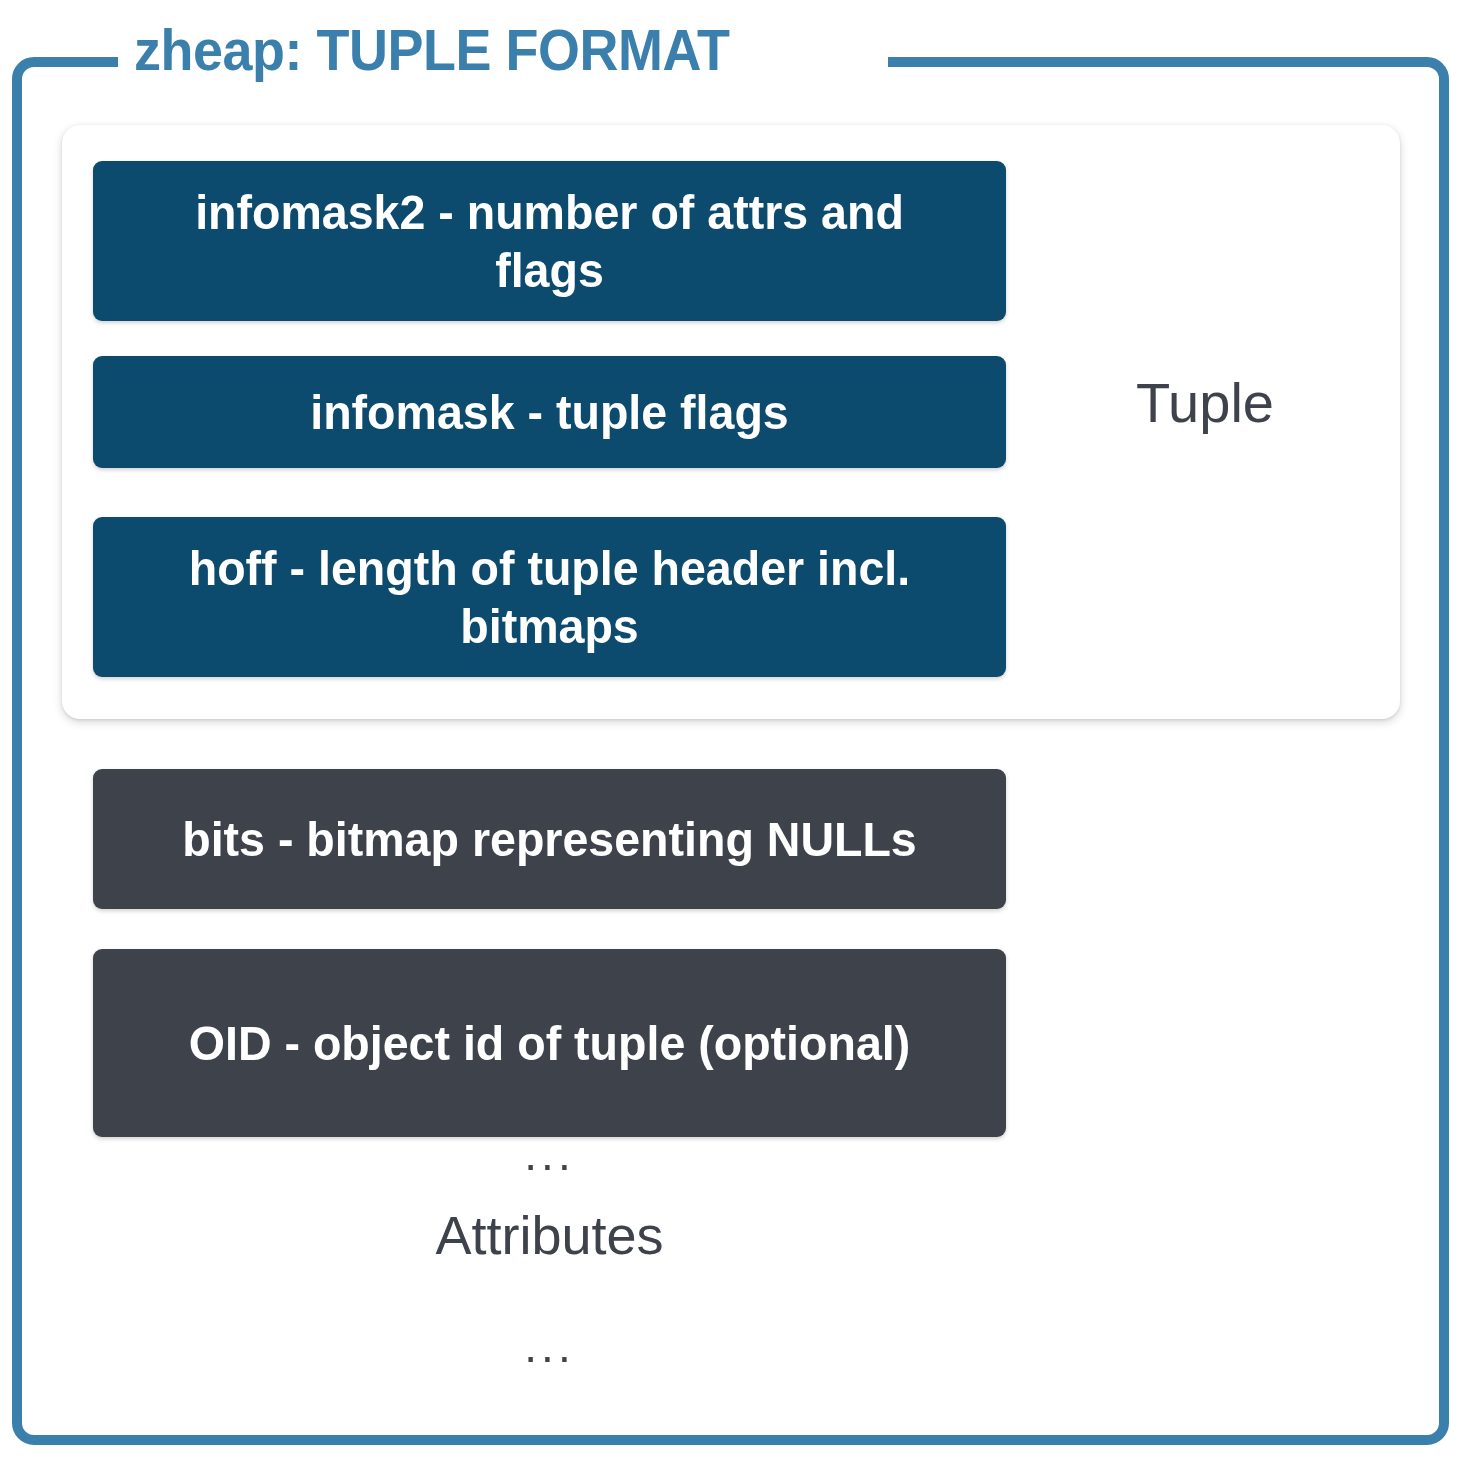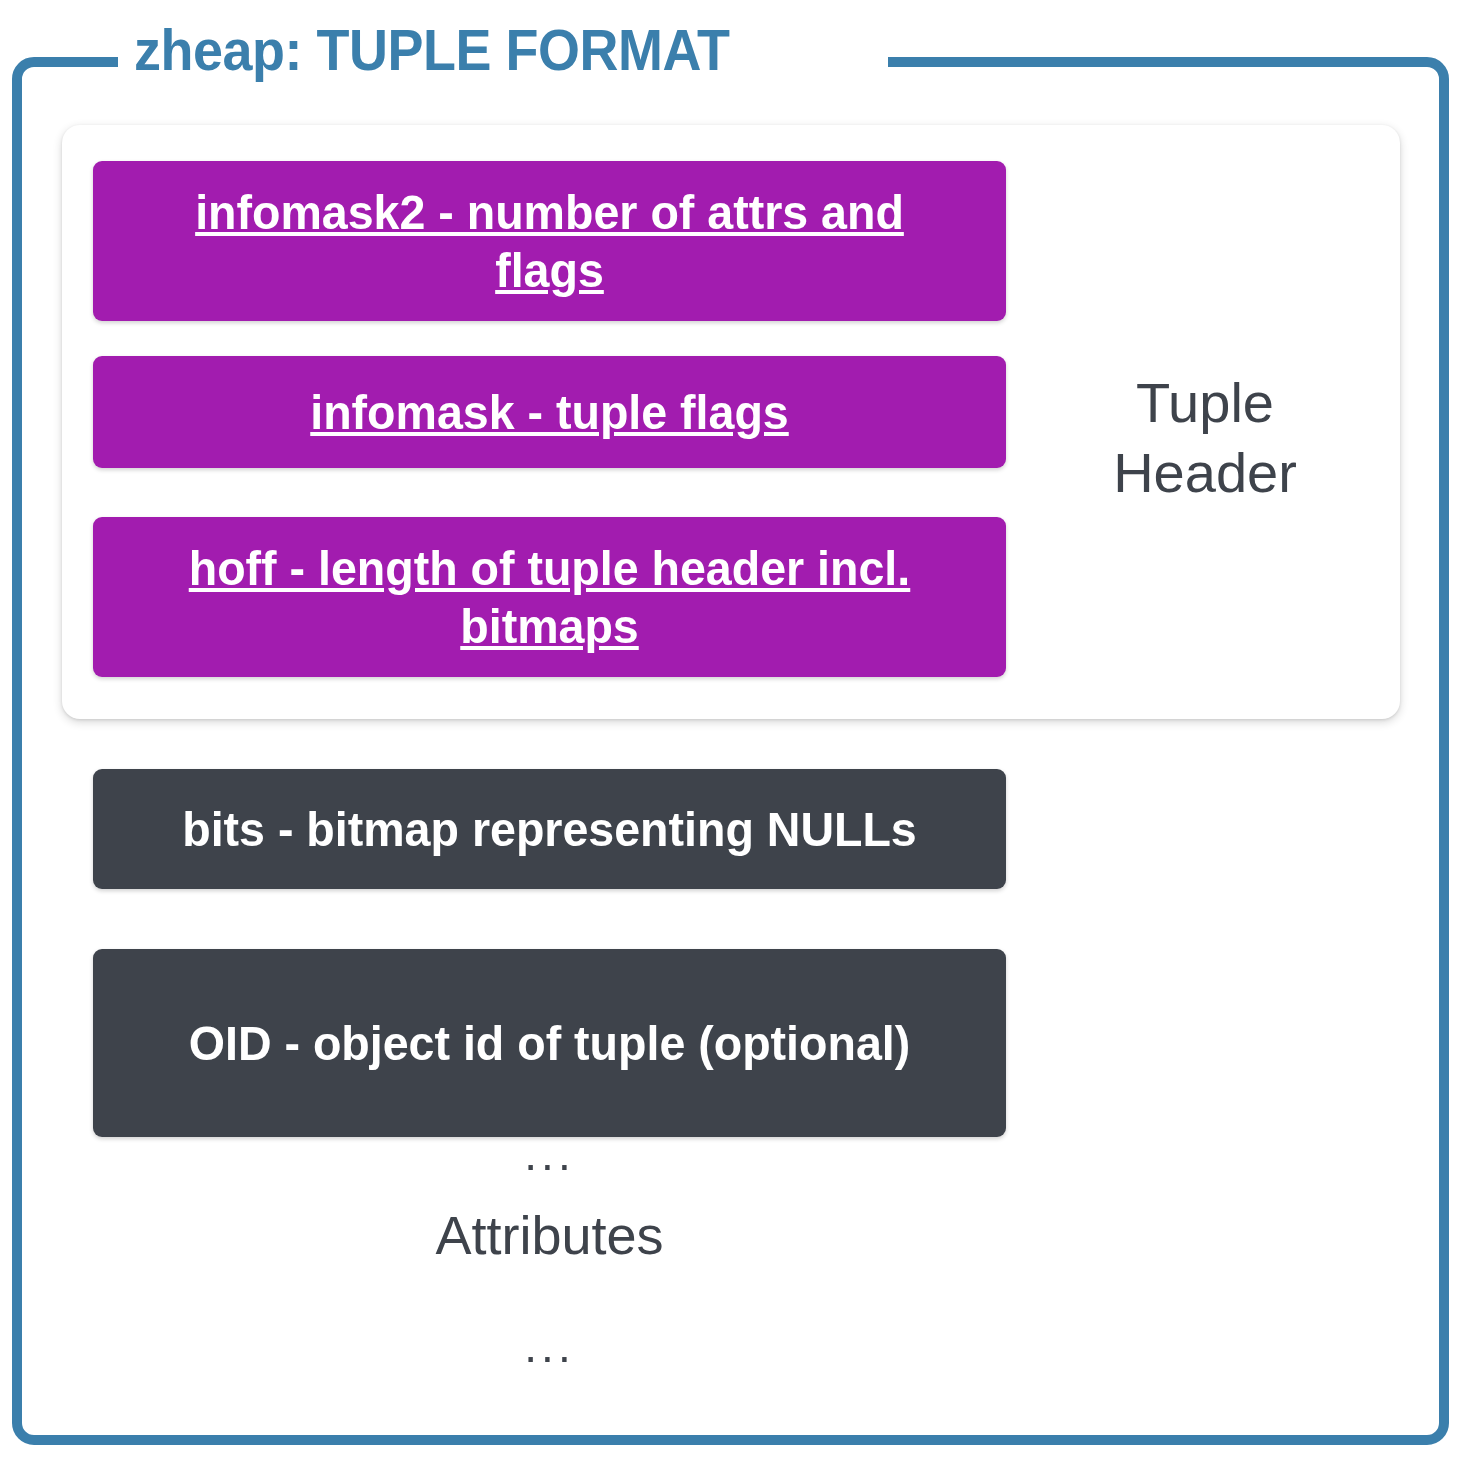"infomask2 - number of attrs" .box-blue { background: #a21caf -> #0c4a6e; text-decoration: underline -> none }
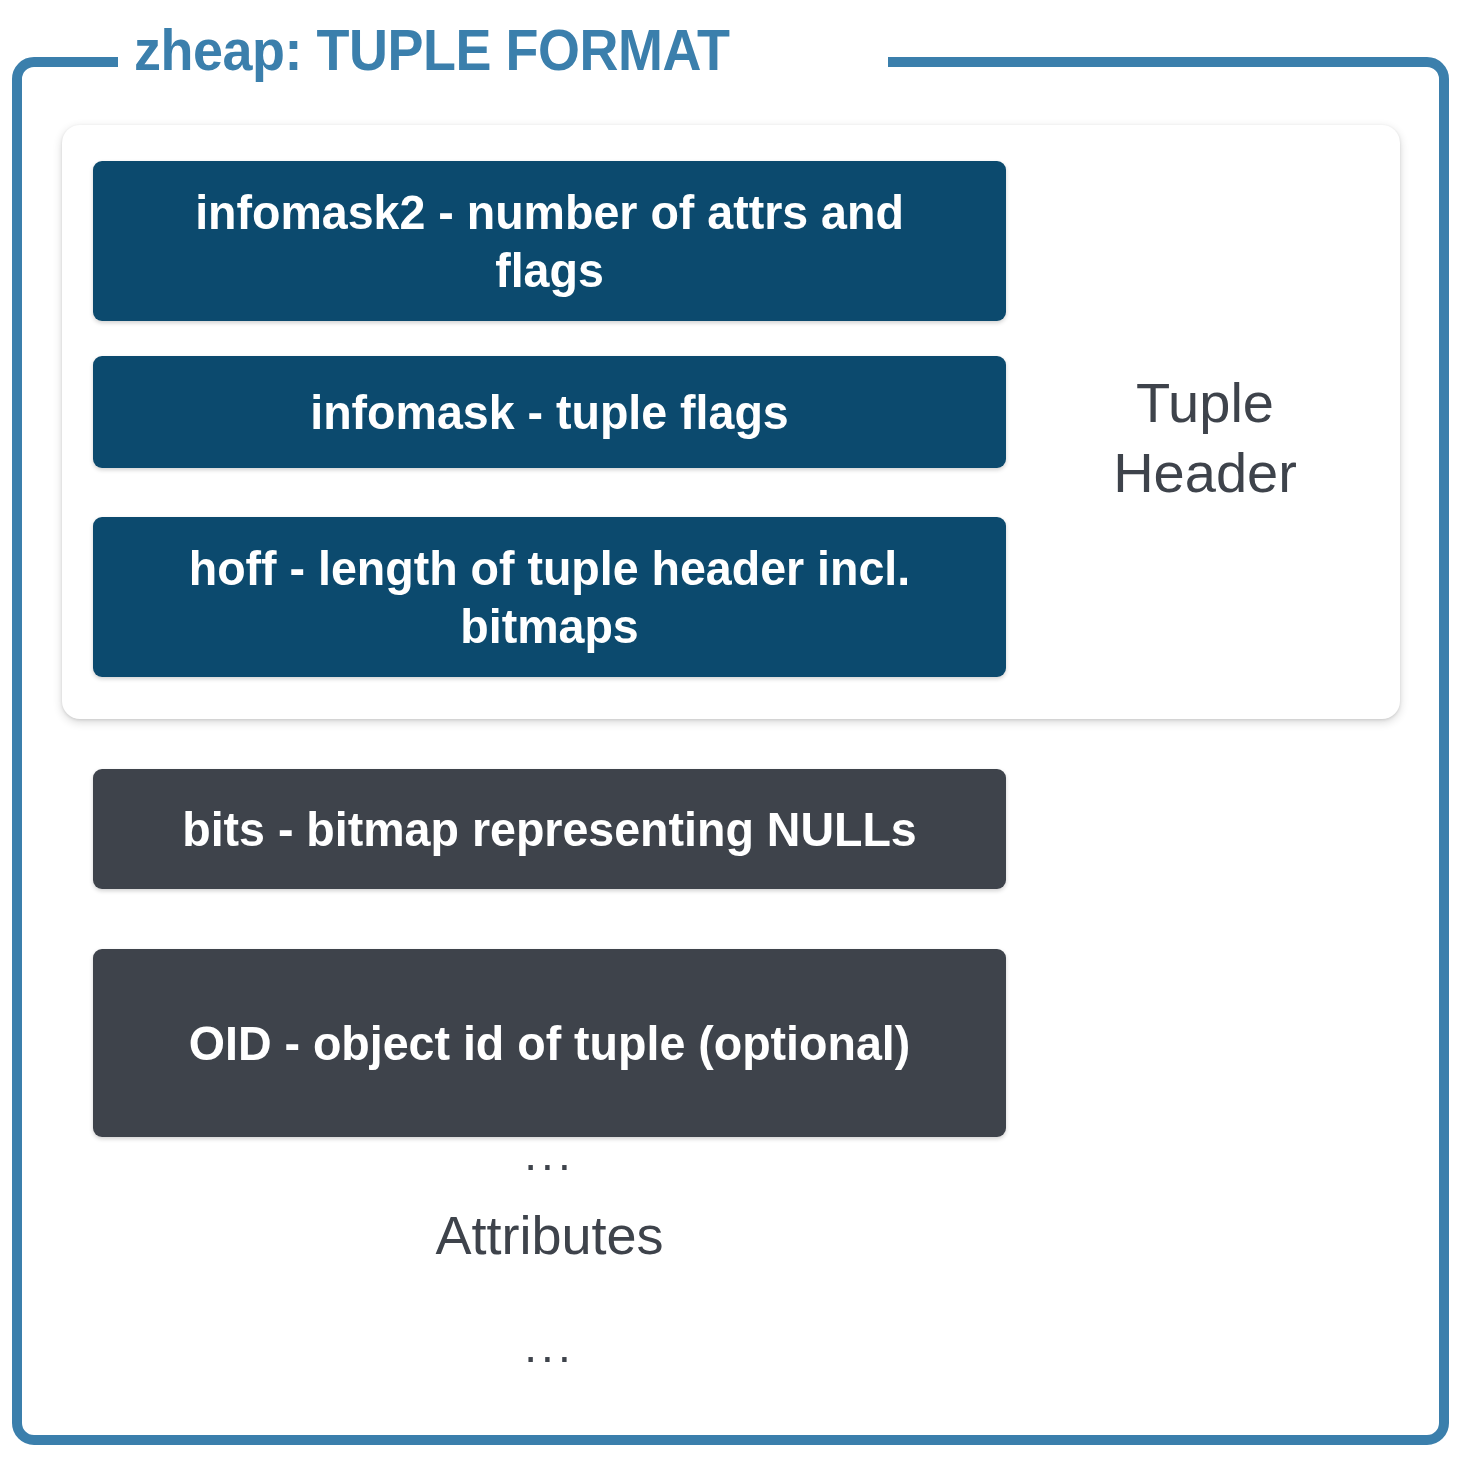"Header" div { html: <div>Header</div> -> none }
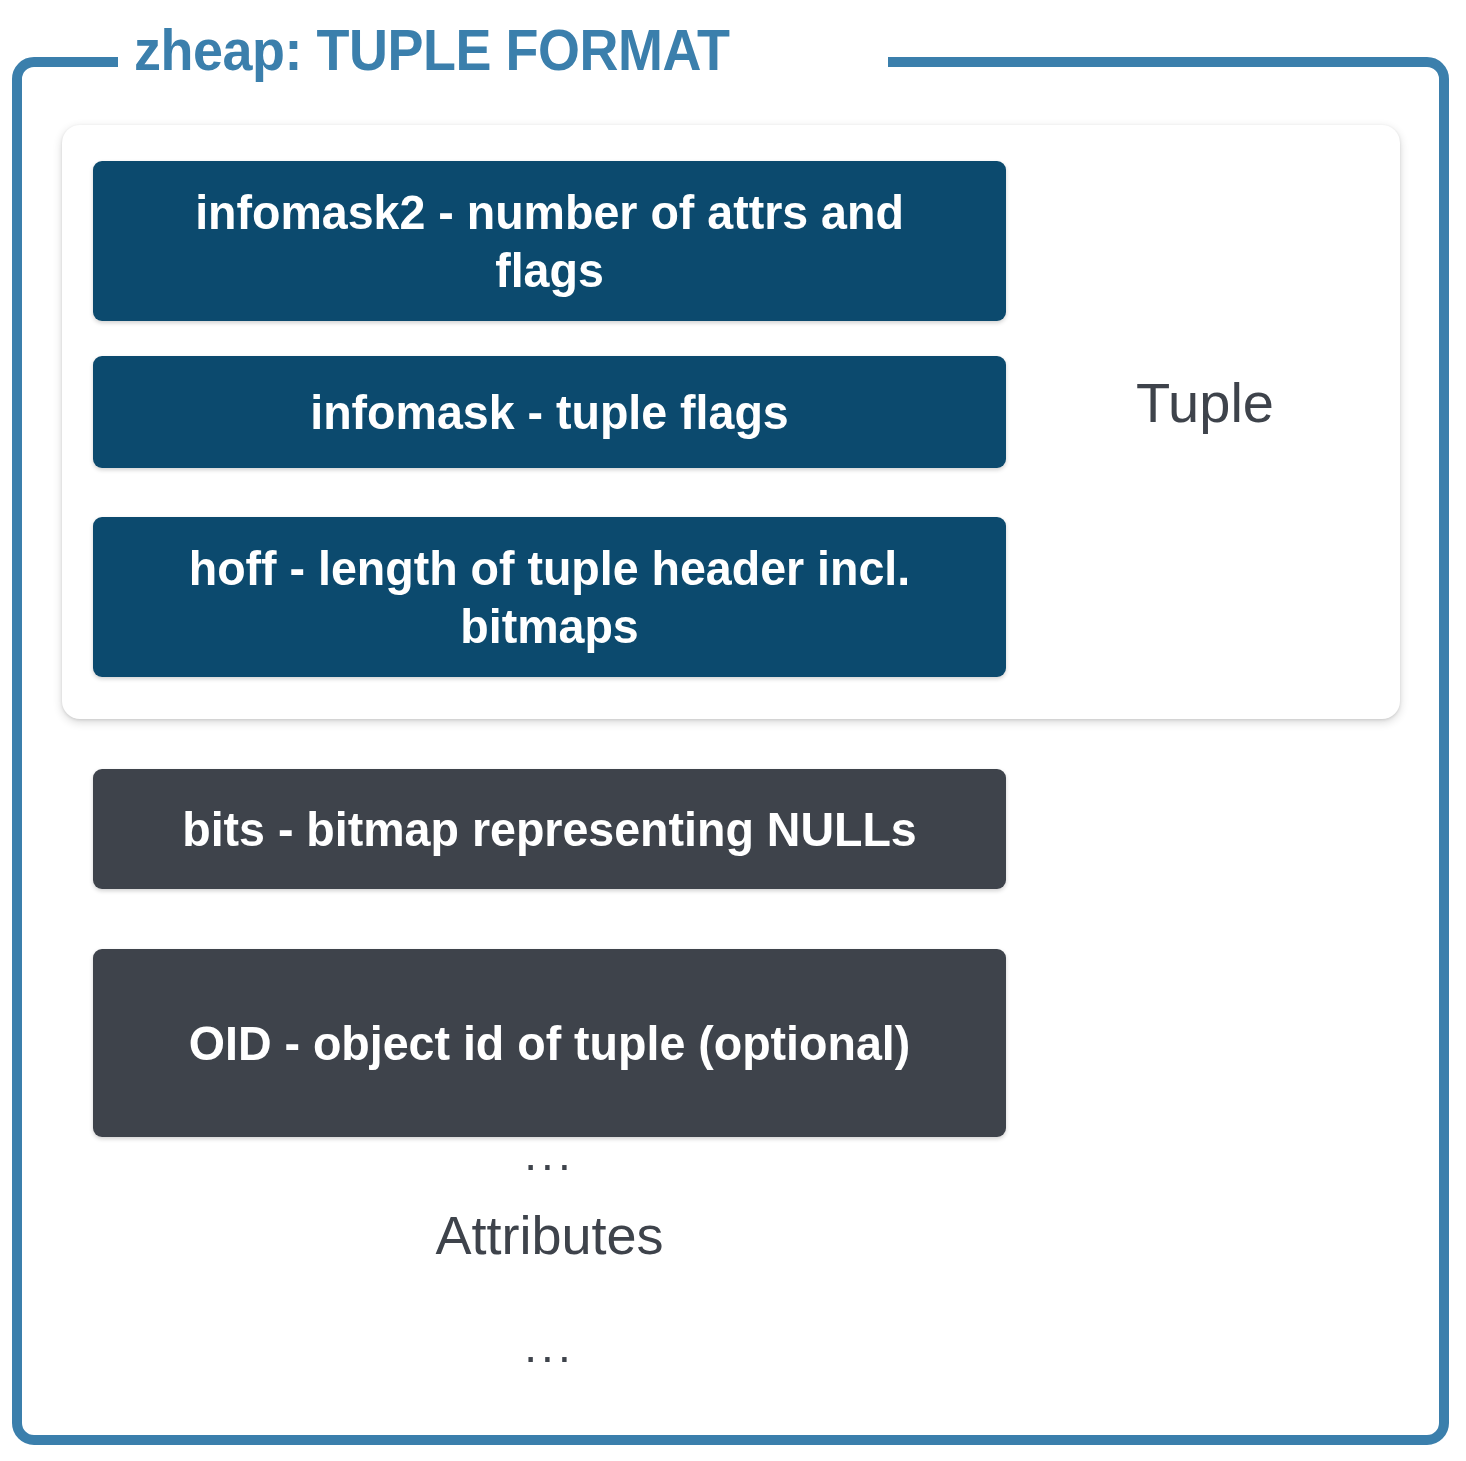"bits - bitmap representing NULLs" .box-bits { height: 120px -> 140px }
